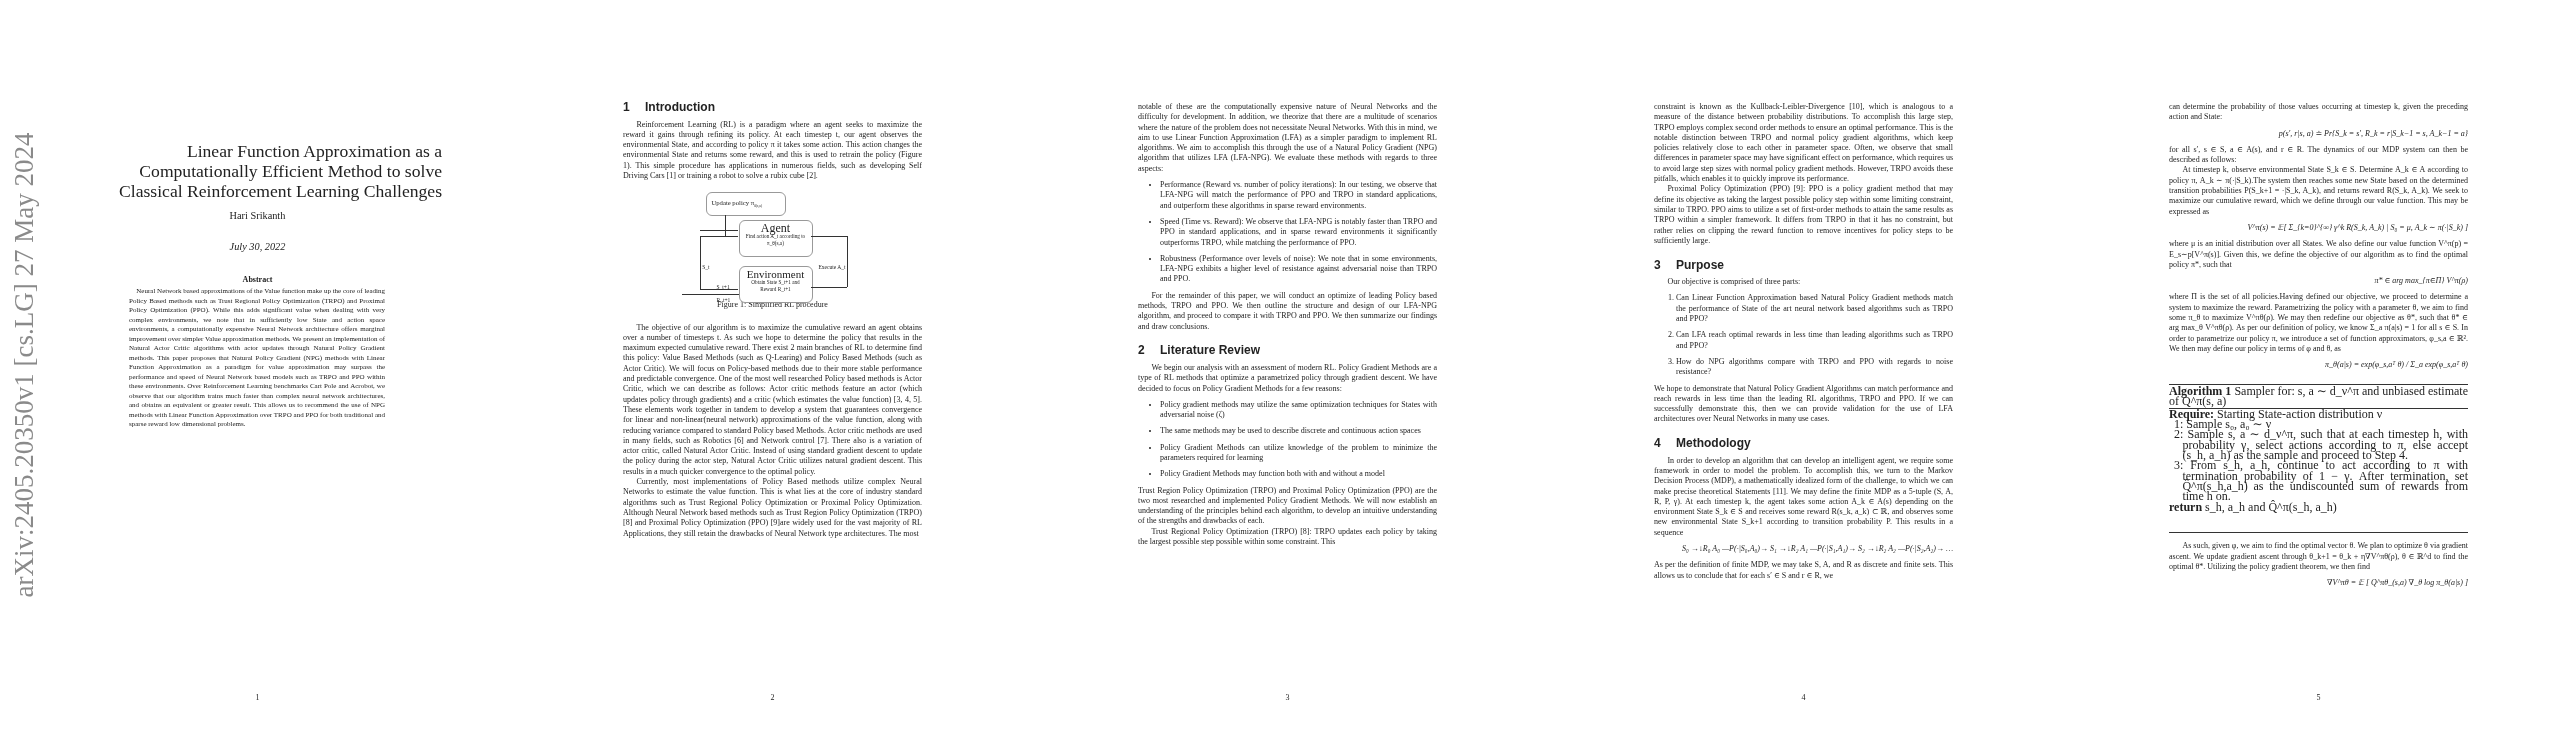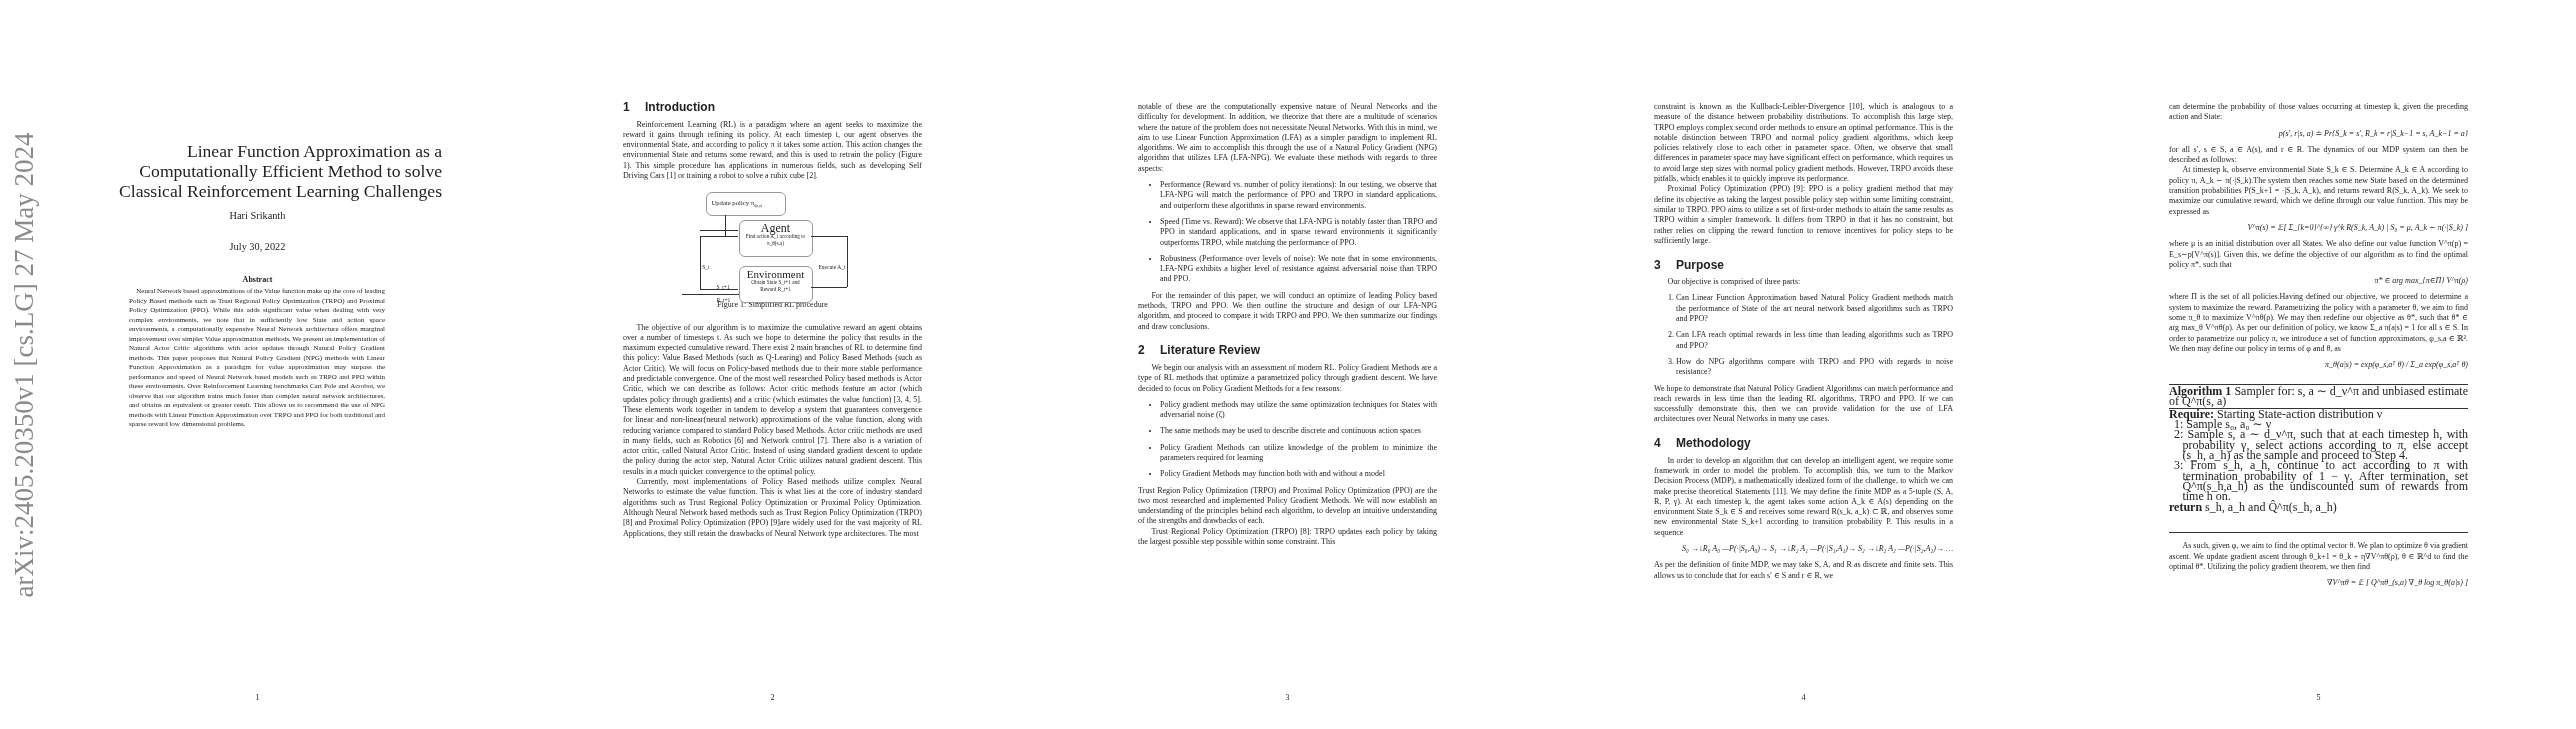"July 30, 2022" .date { font-style: none -> italic }
